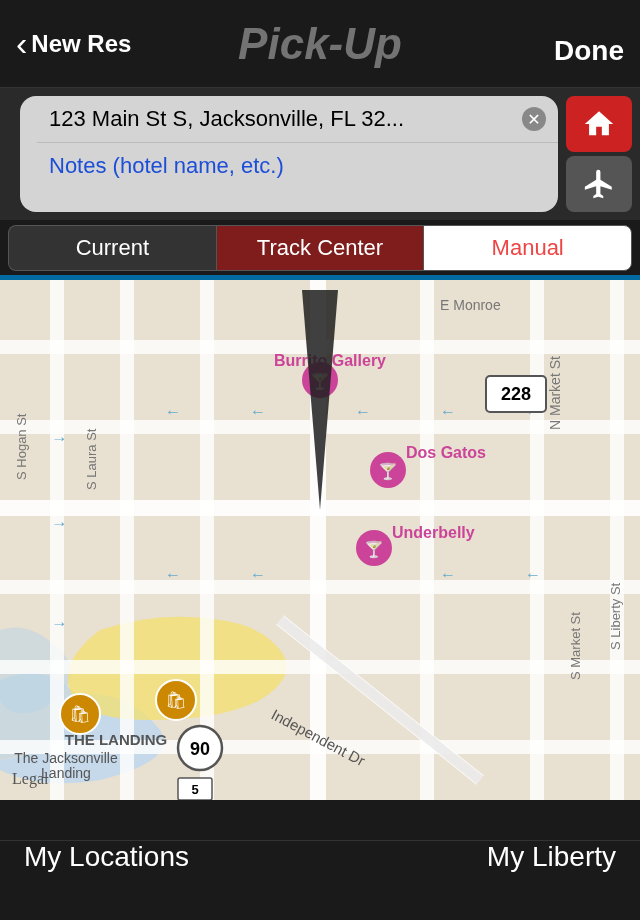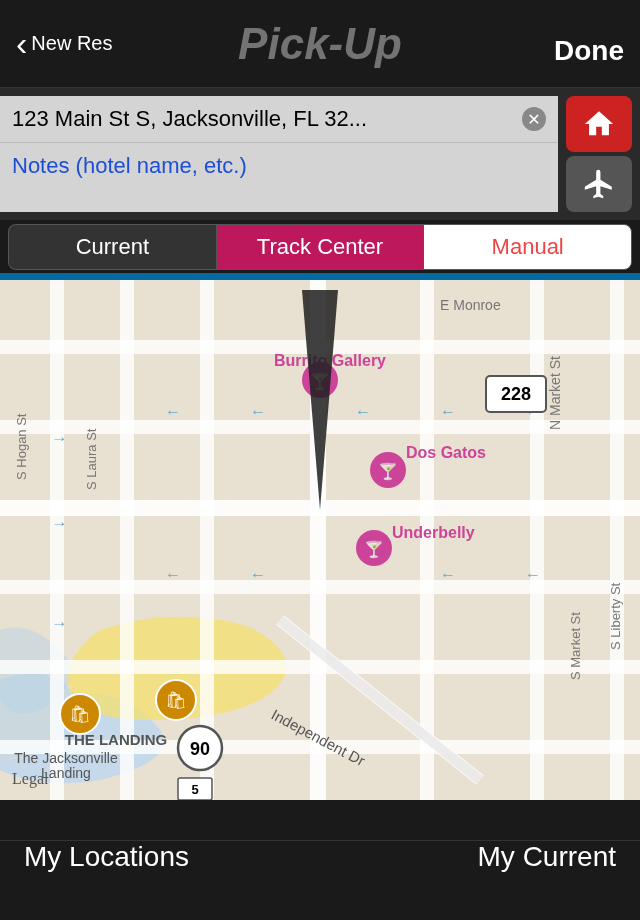"New Res" #header-back .back-text { font-size: 20px -> 24px; font-weight: 400 -> 700 }
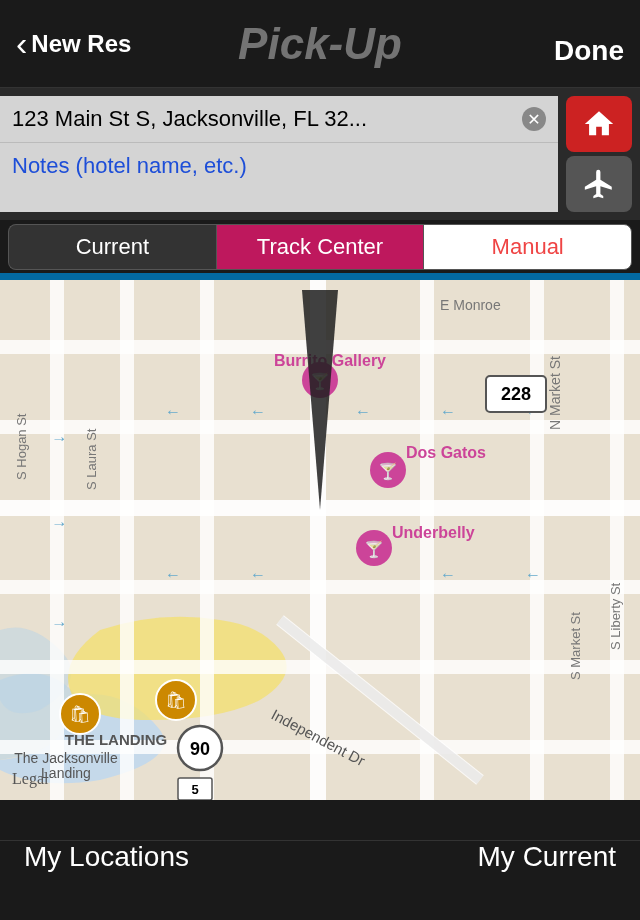"123 Main St S, Jacksonville," #address-inputs { border-radius: 0 -> 16px; margin: 8px 0 8px 0 -> 8px 0 8px 20px; padding-left: none -> 17px }
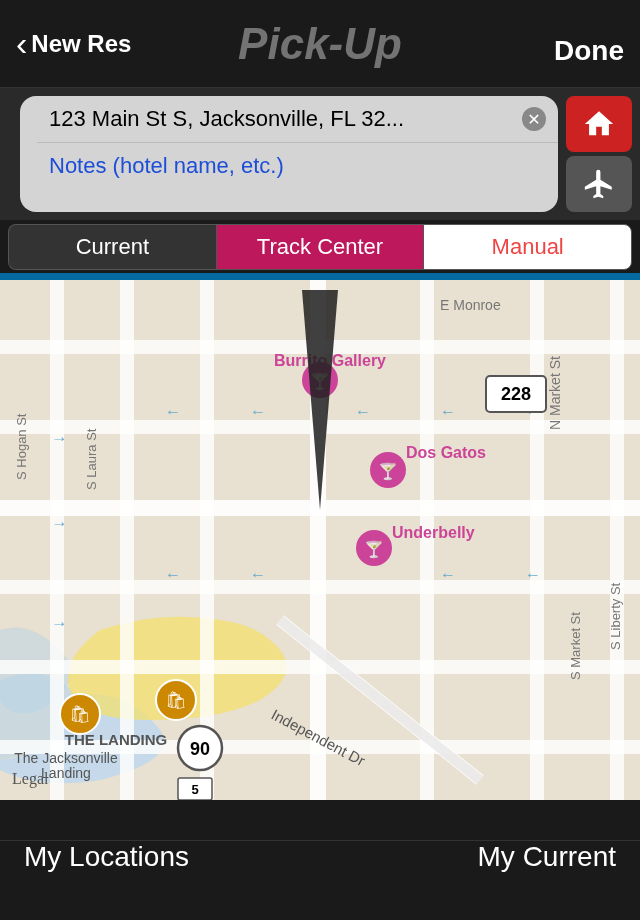"Current" #segmented-control { border-bottom: 7px solid #0369a1 -> 5px solid #0369a1 }
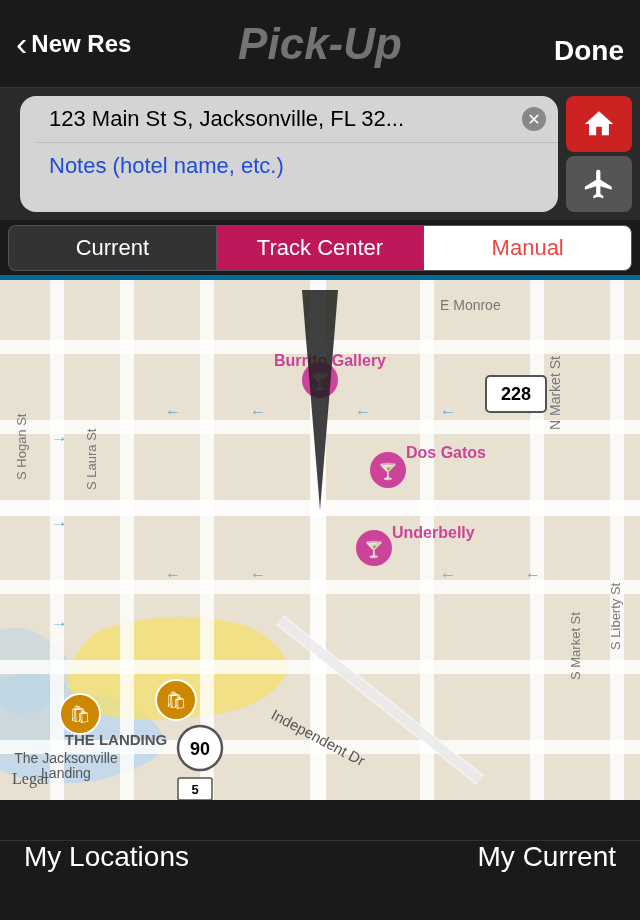"Track Center" .seg-btn:nth-child(2) { background: #be185d -> #7f1d1d }
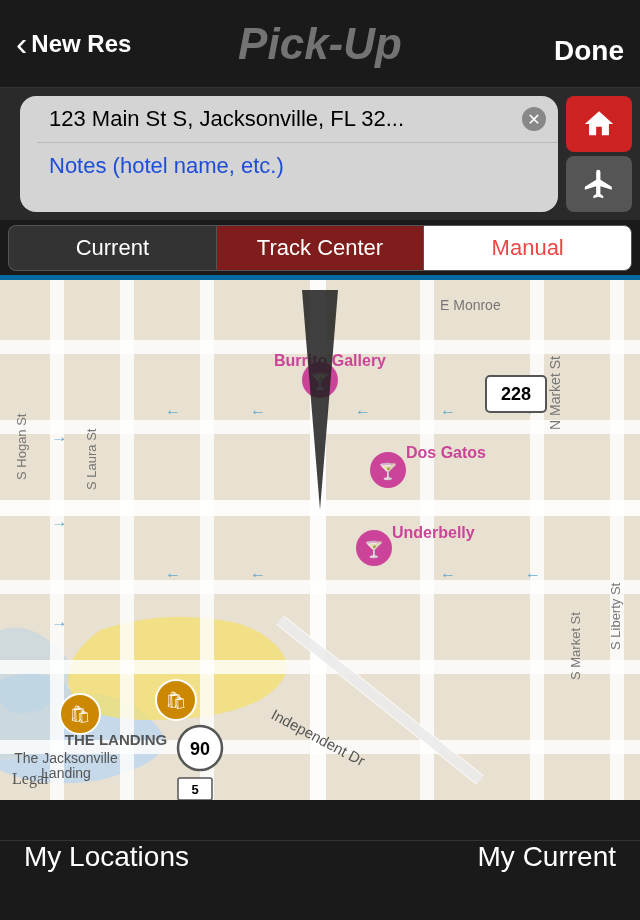"My Current" div.footer-btn { text: Current -> Liberty }
